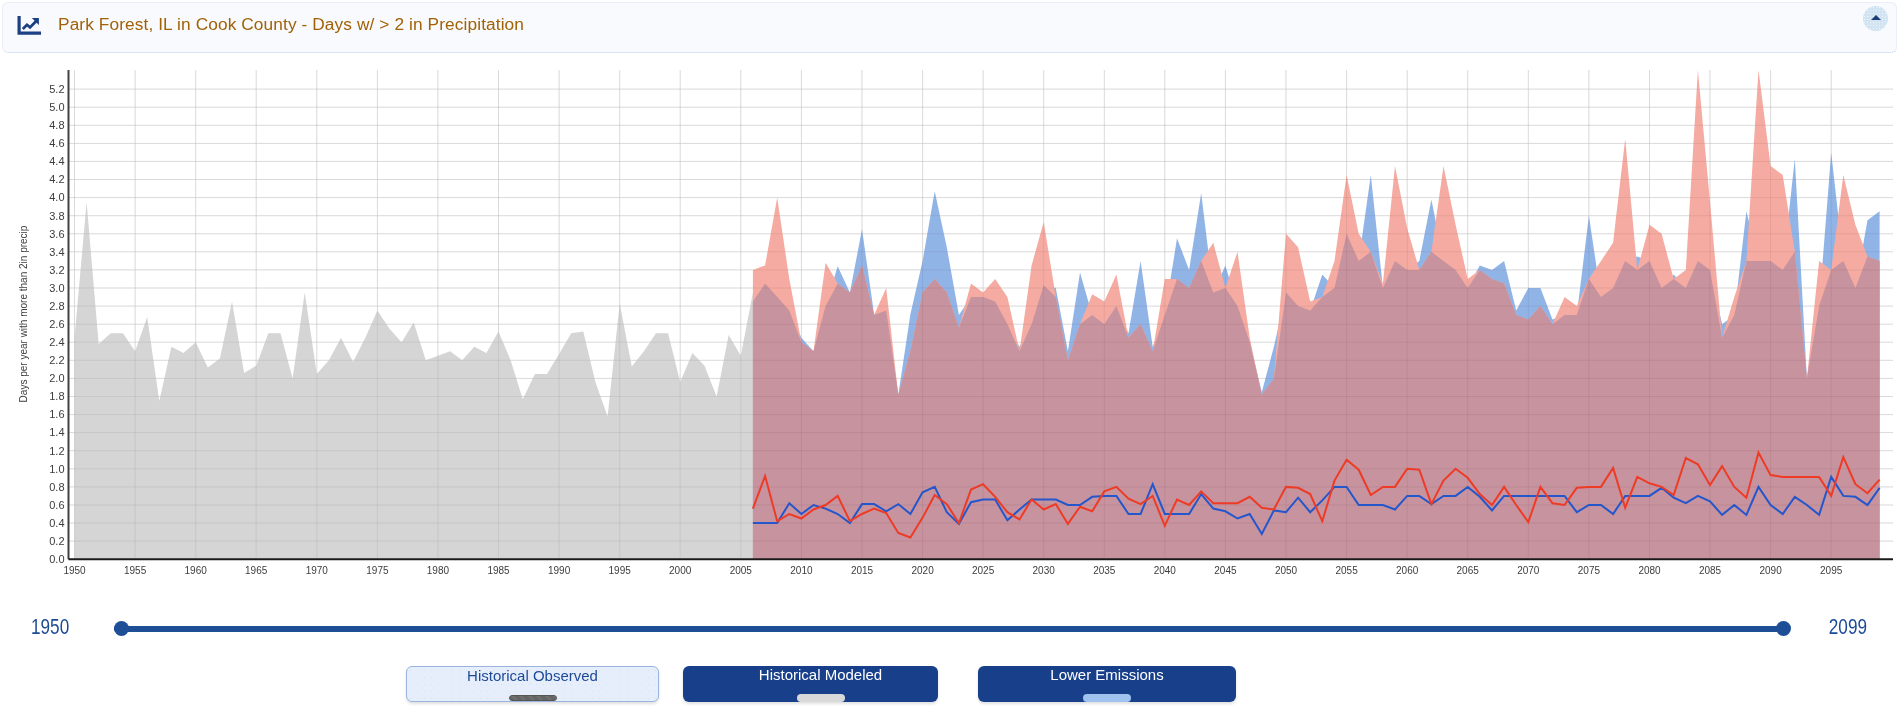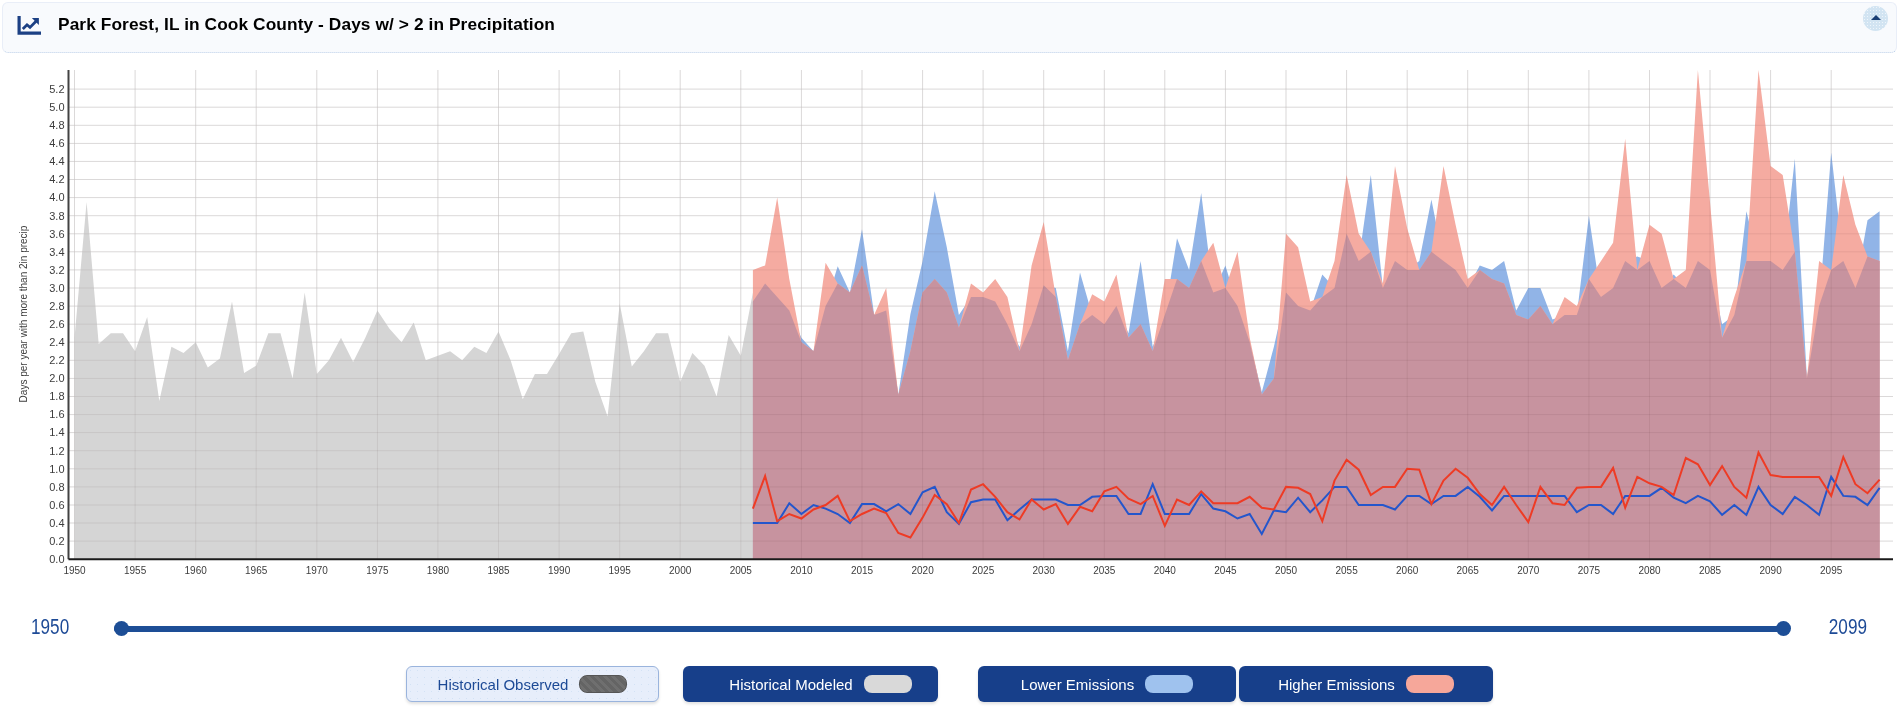"Park Forest, IL in Cook" #htitle { color: #000000 -> #a16207; font-weight: 700 -> 400 }
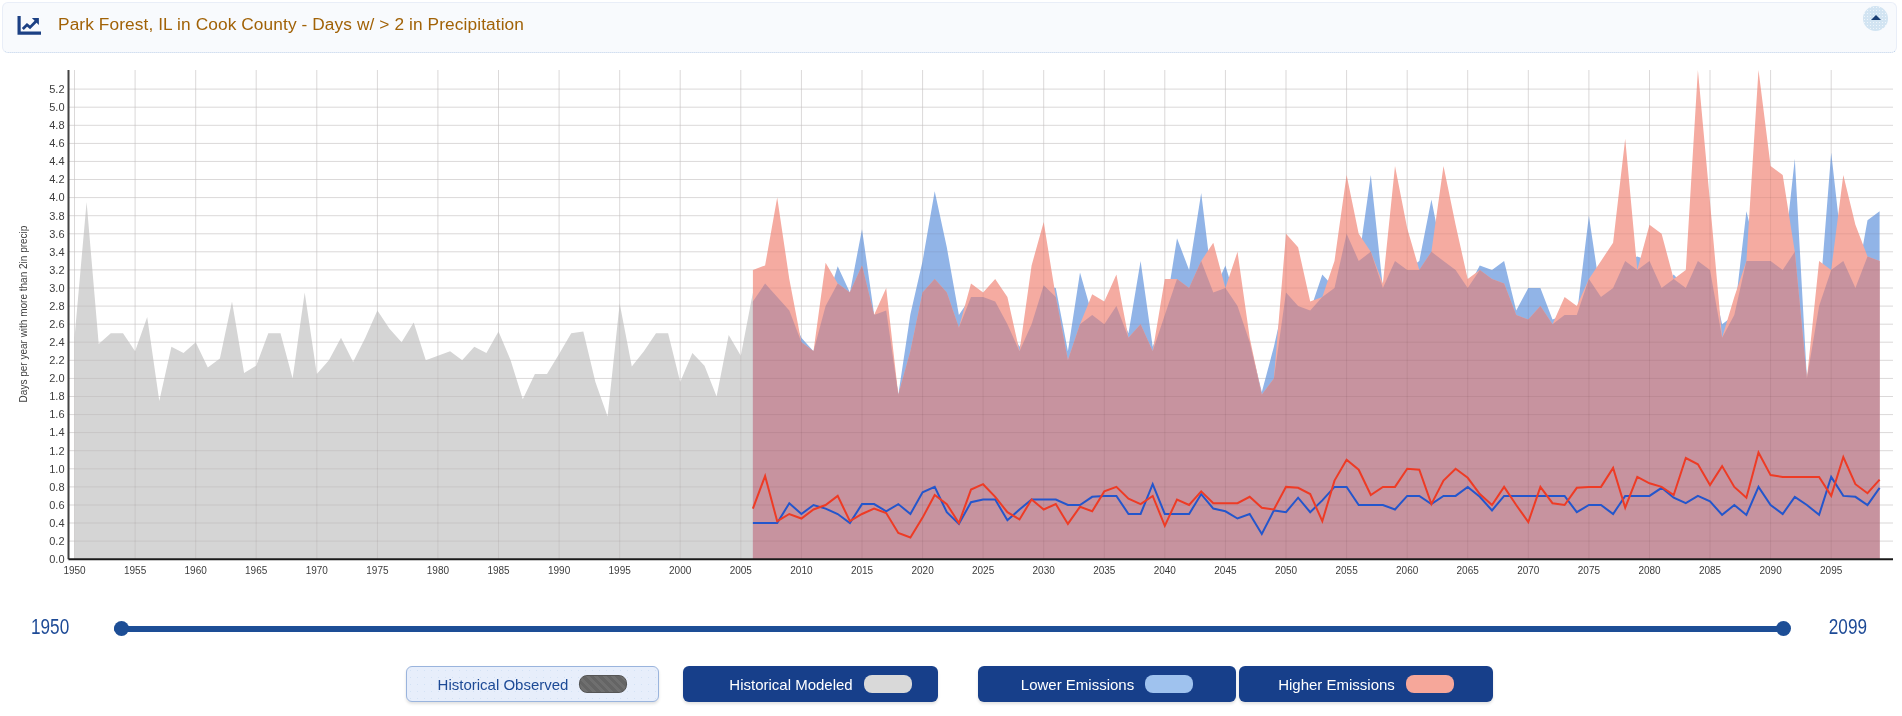"Historical Observed" .btn { flex-direction: none -> column }
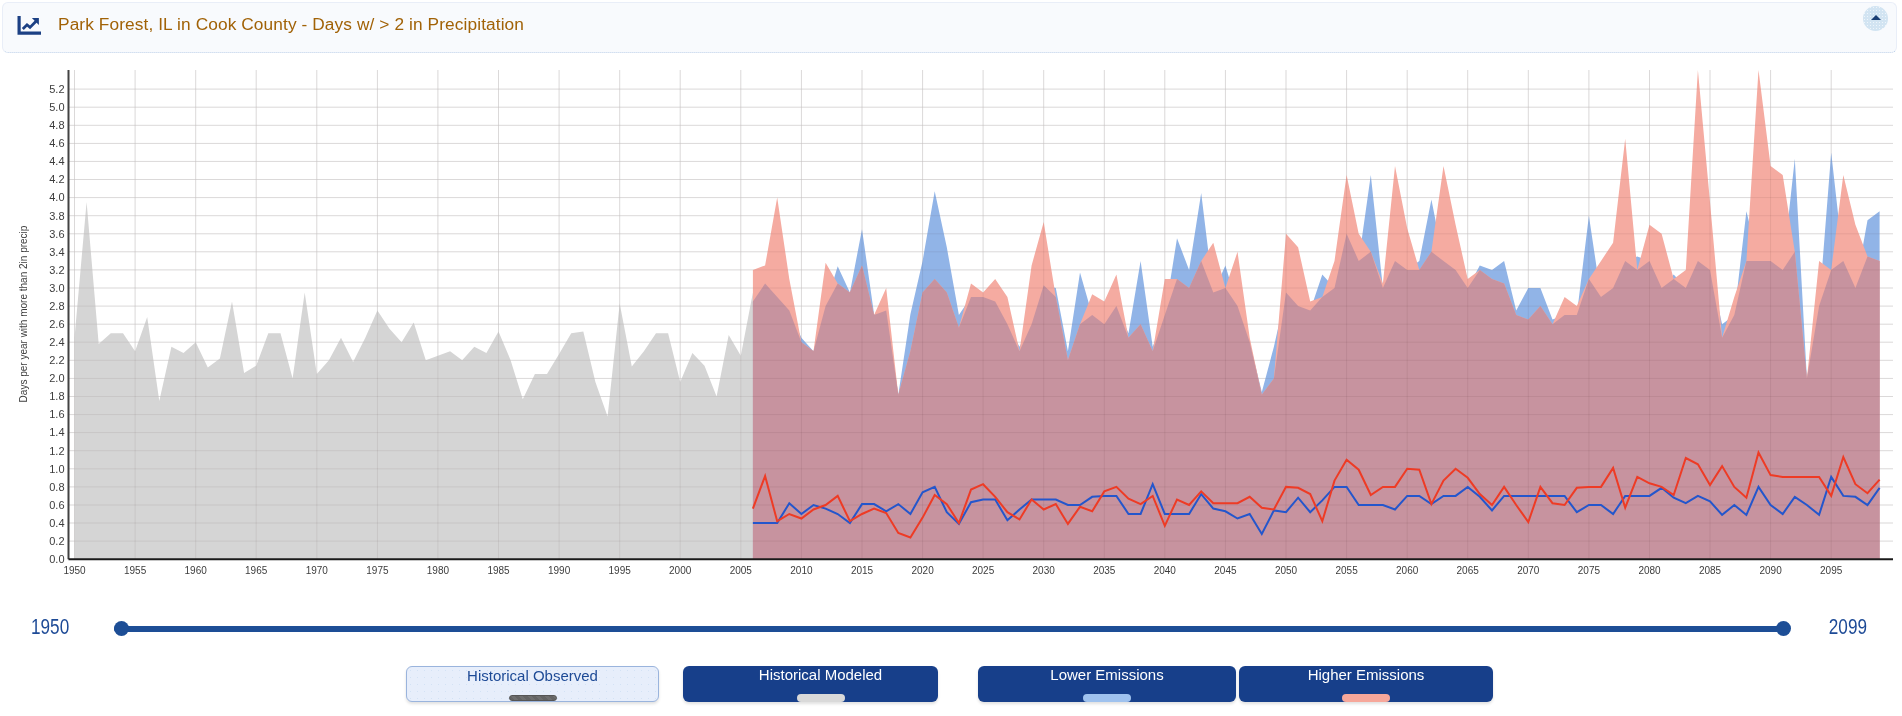"Higher Emissions" div.btn { html: <div> <span>Higher Emissions</span> <span></span> </div> -> none }
